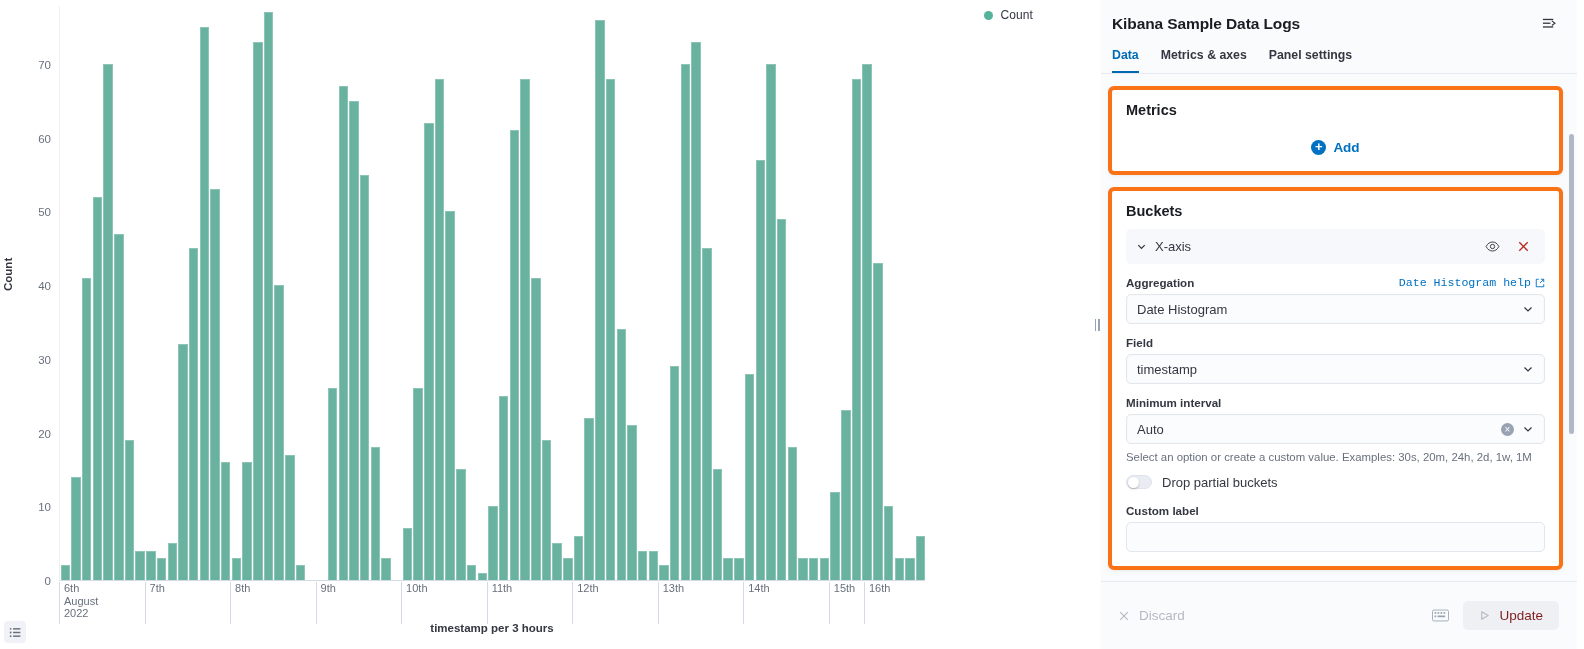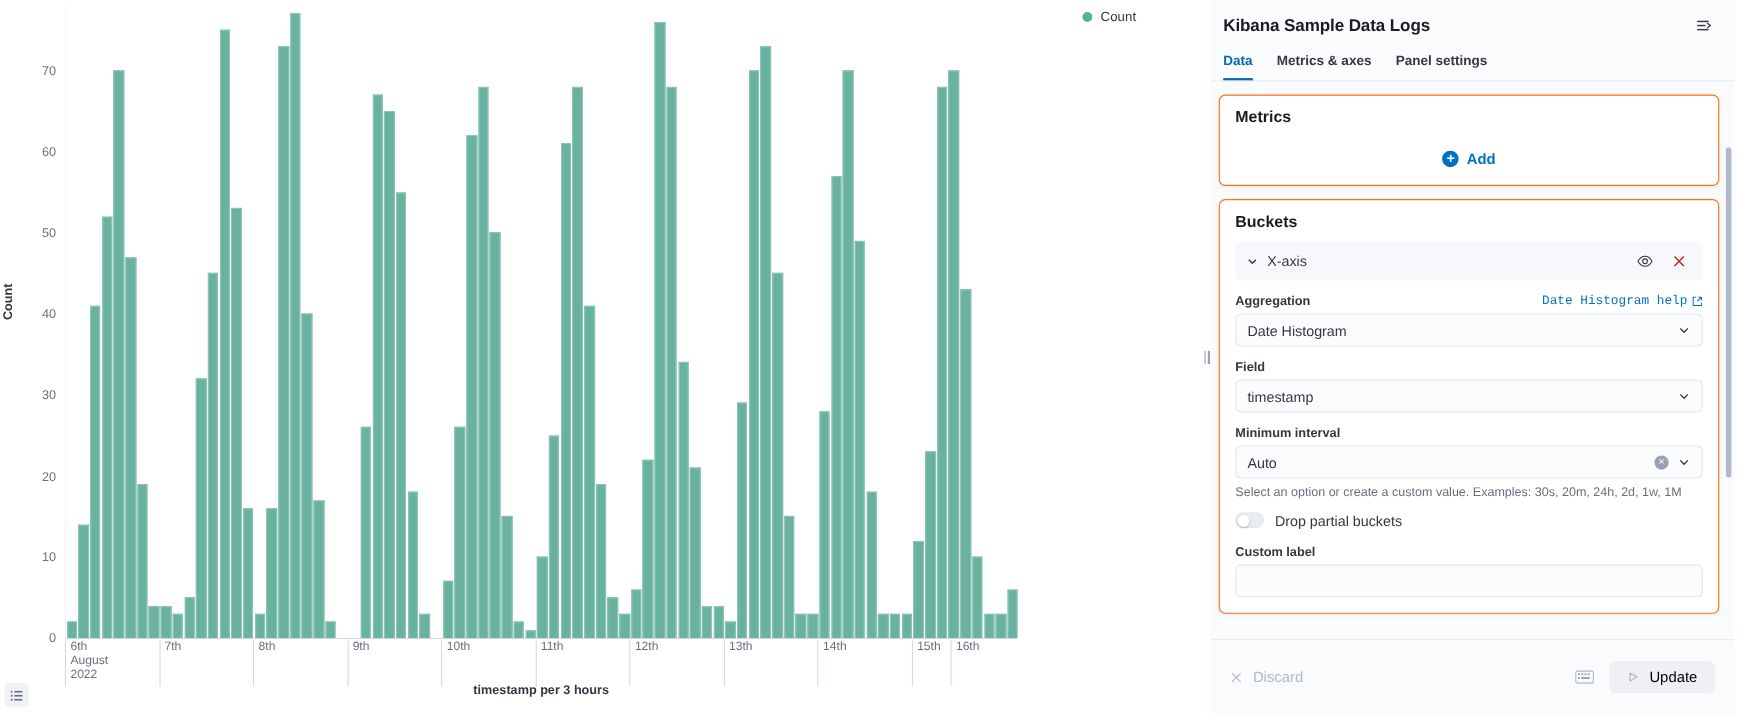"Metrics" .card { border: 1px solid #f97316 -> 4px solid #f97316 }
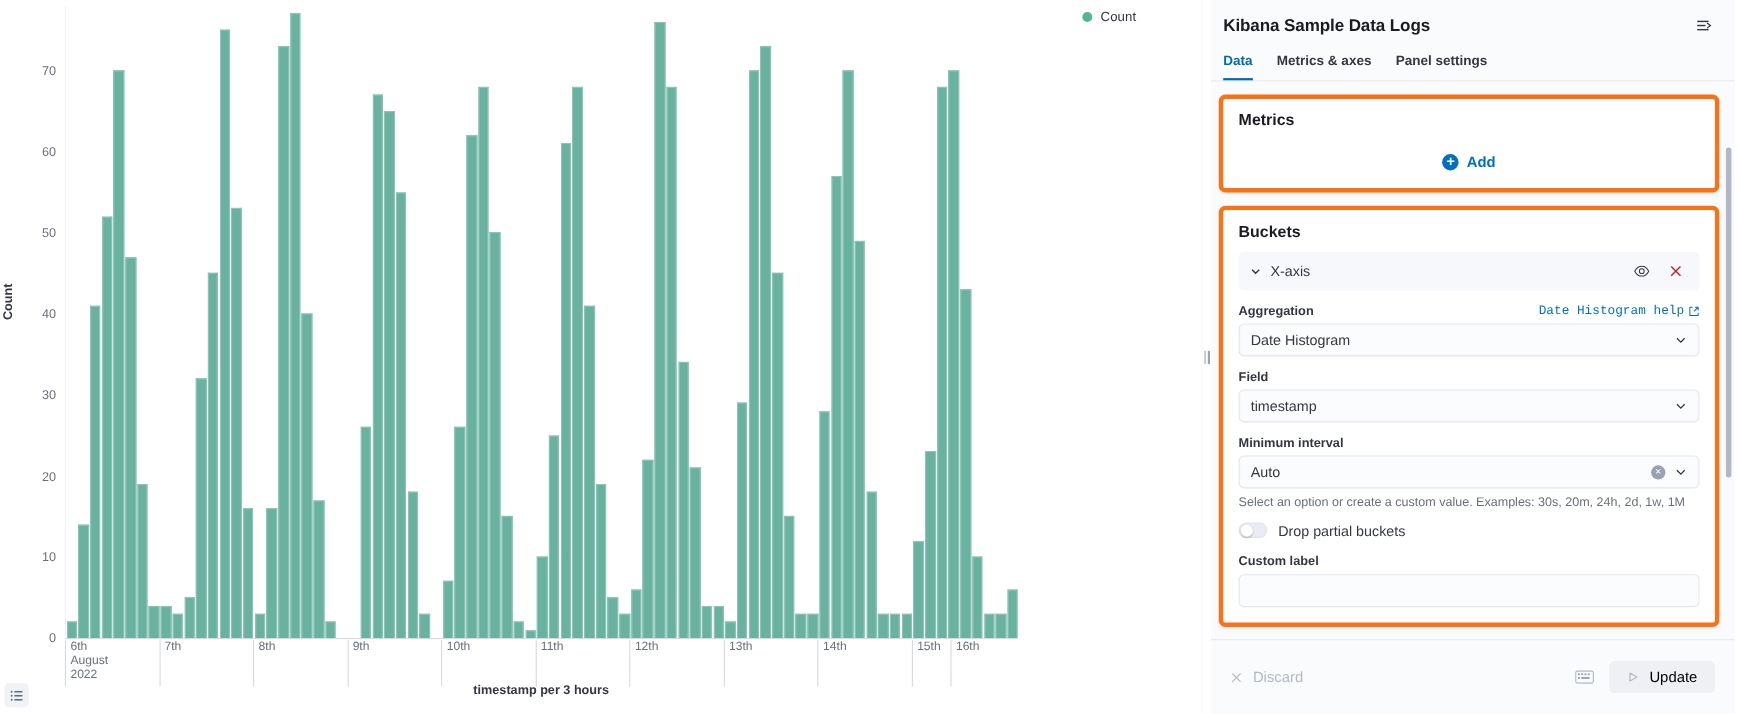"Update" .update-btn { color: #000000 -> #7f1d1d }
